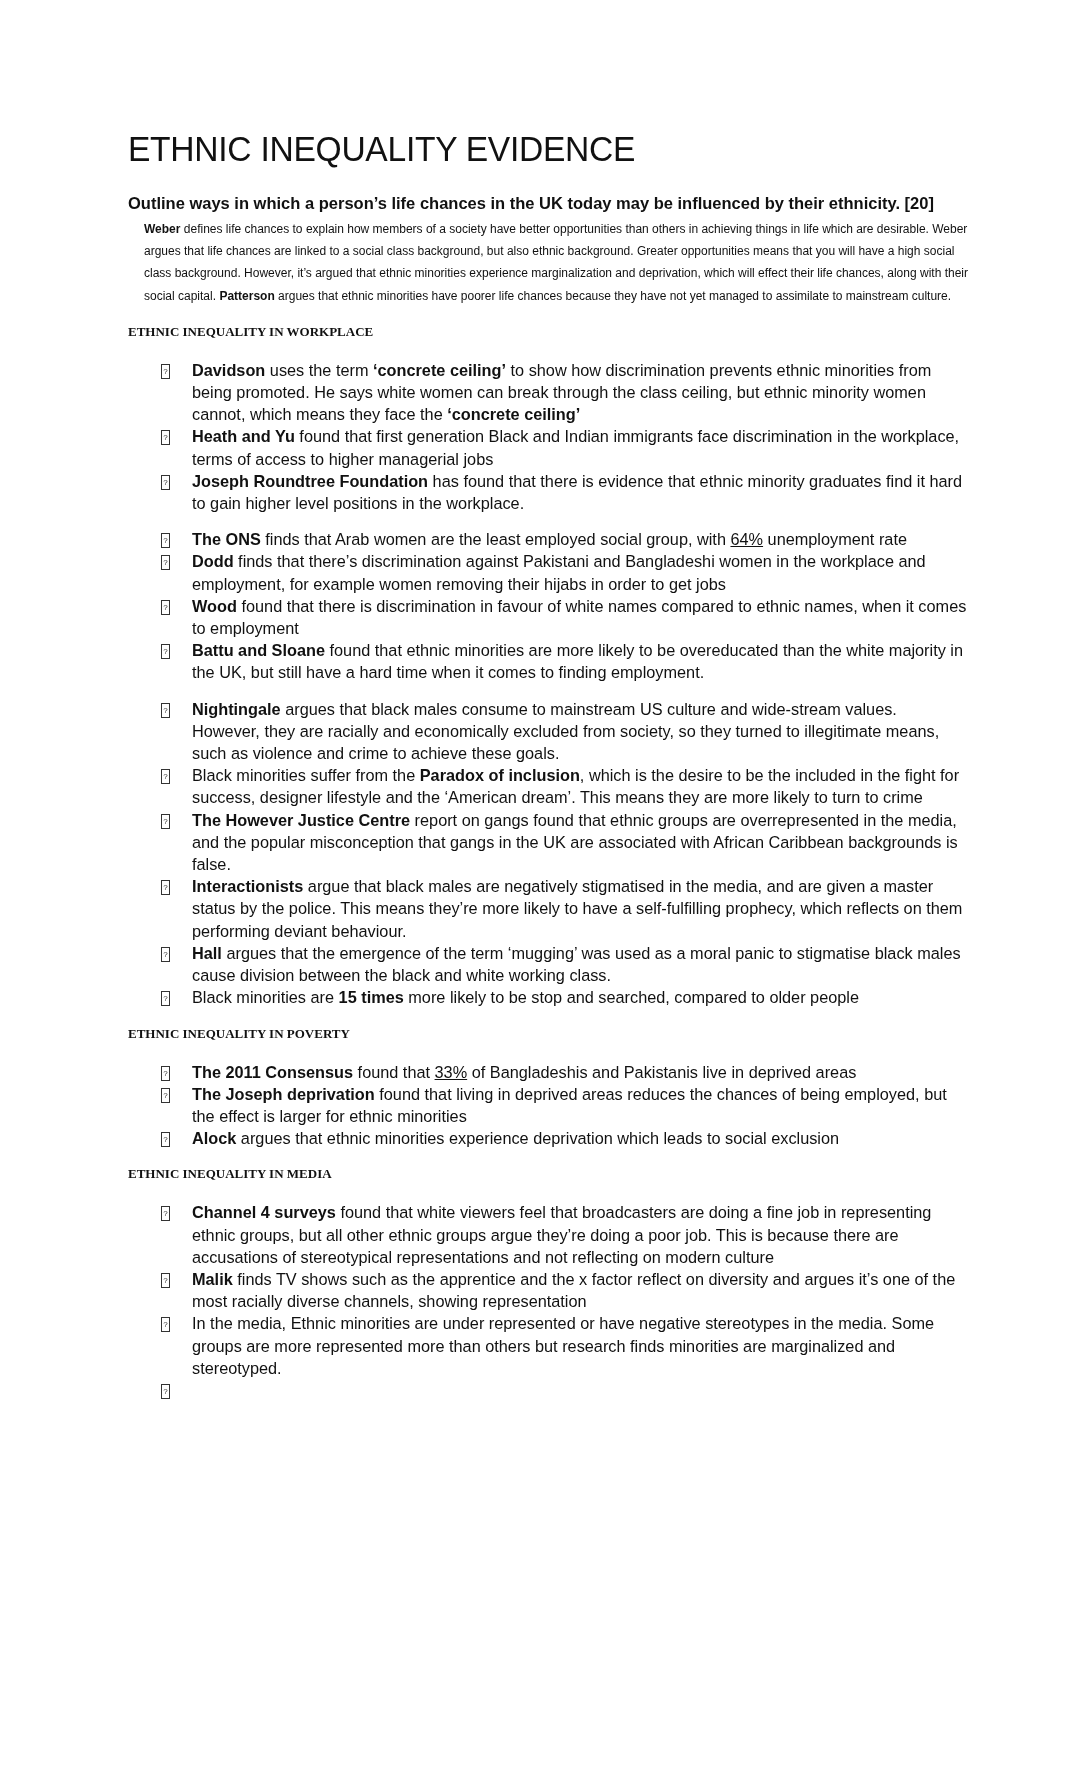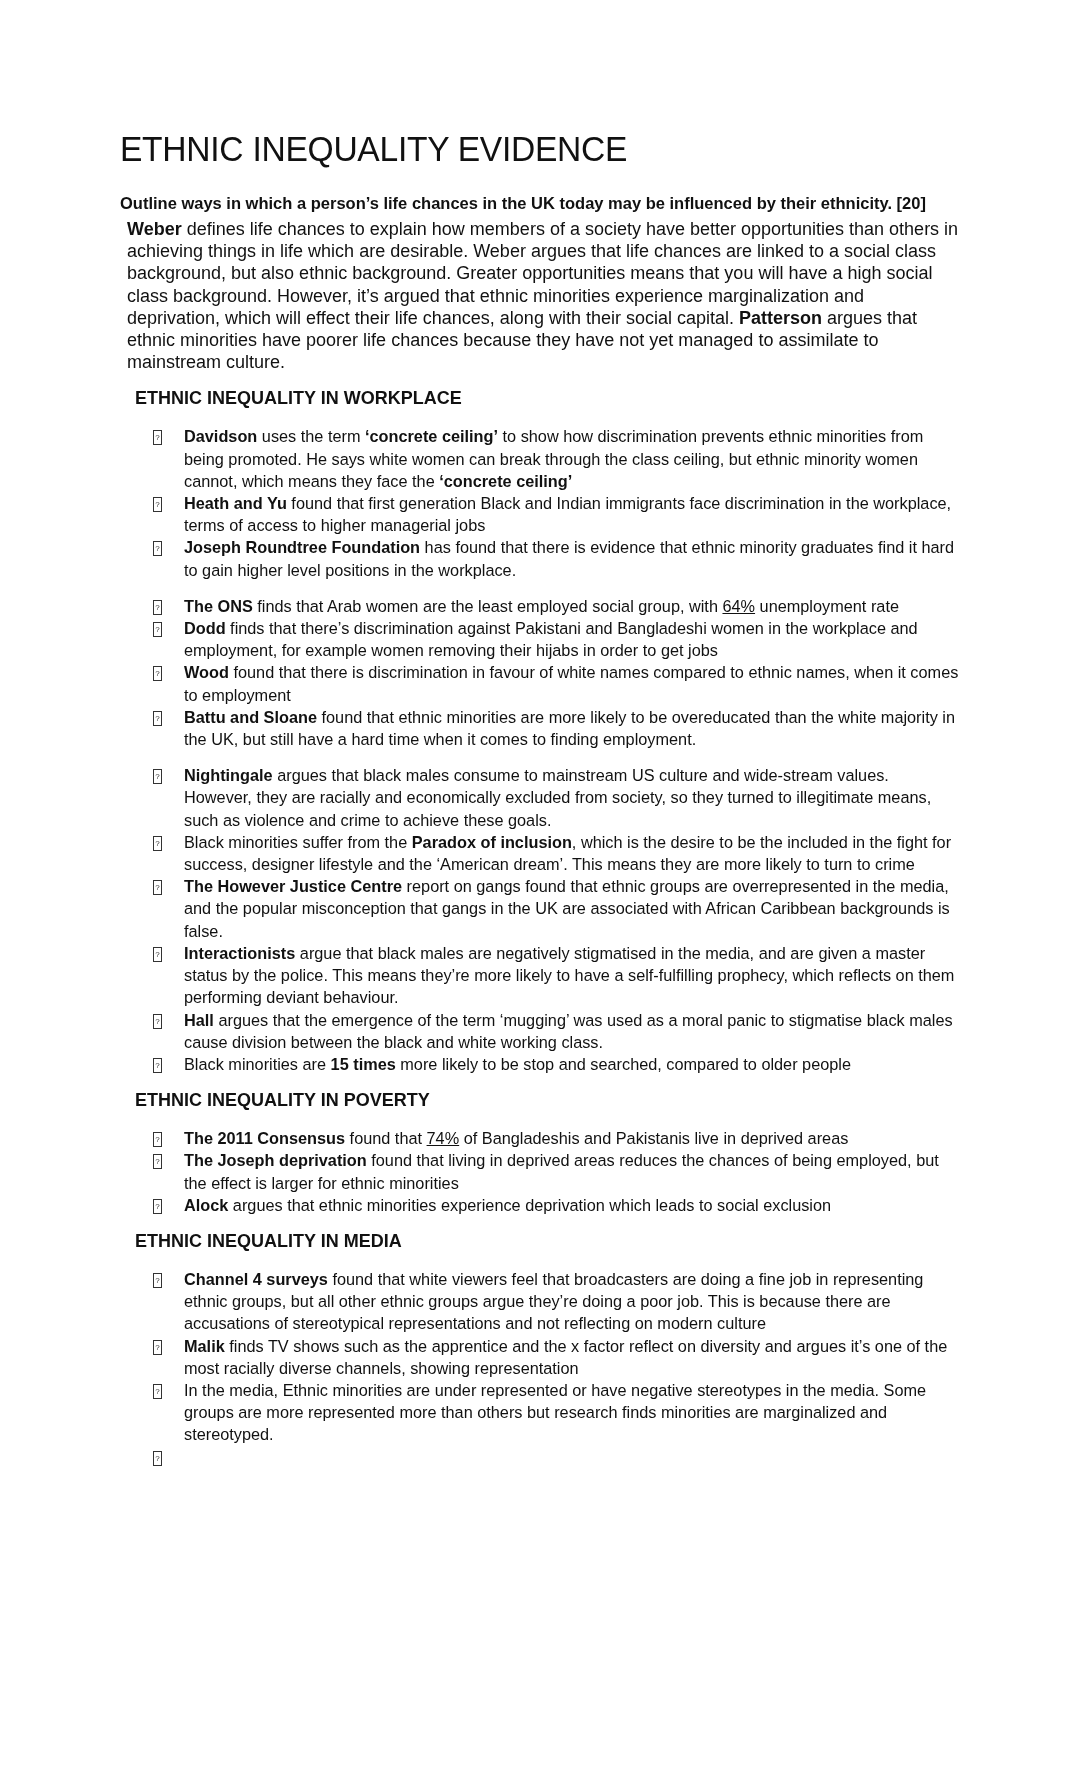"ETHNIC INEQUALITY EVIDENCE" .page { left: 120px -> 128px }
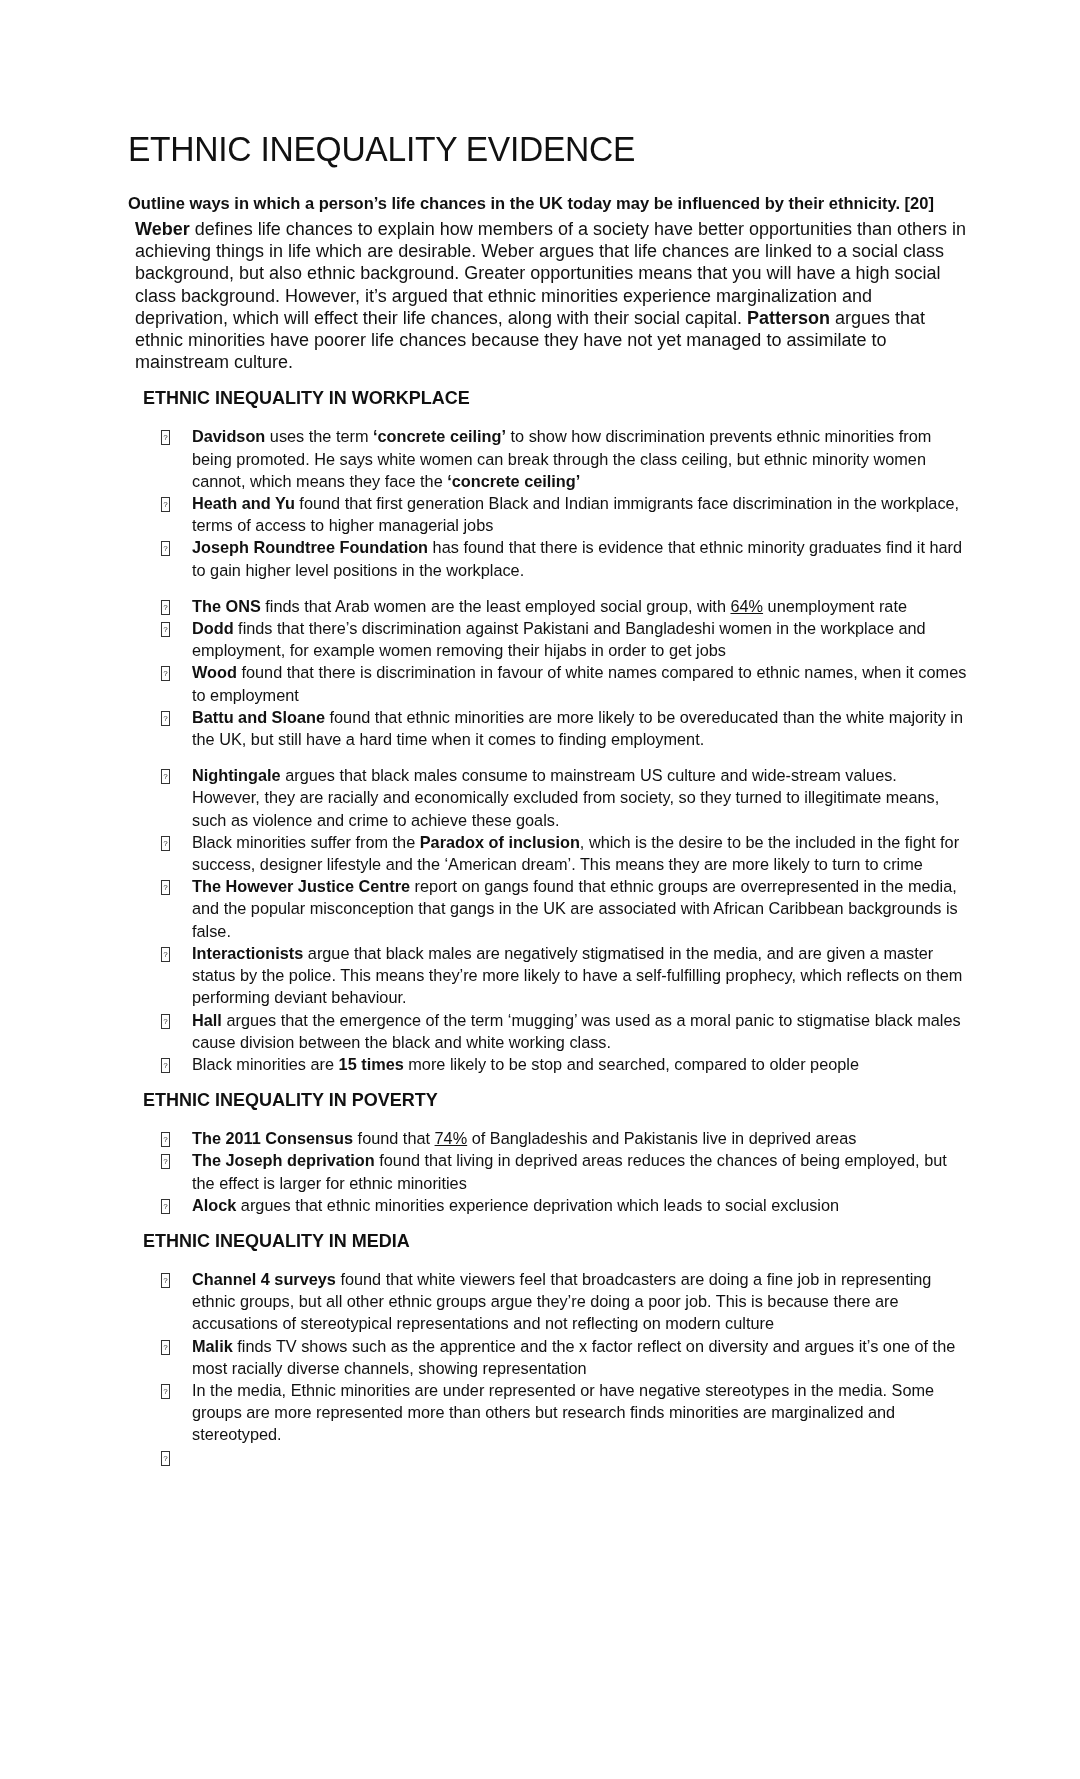"Weber defines life chances to" .intro { font-size: 18px -> 12px; margin: 0 0 14px 7px -> 0 0 14px 16px }
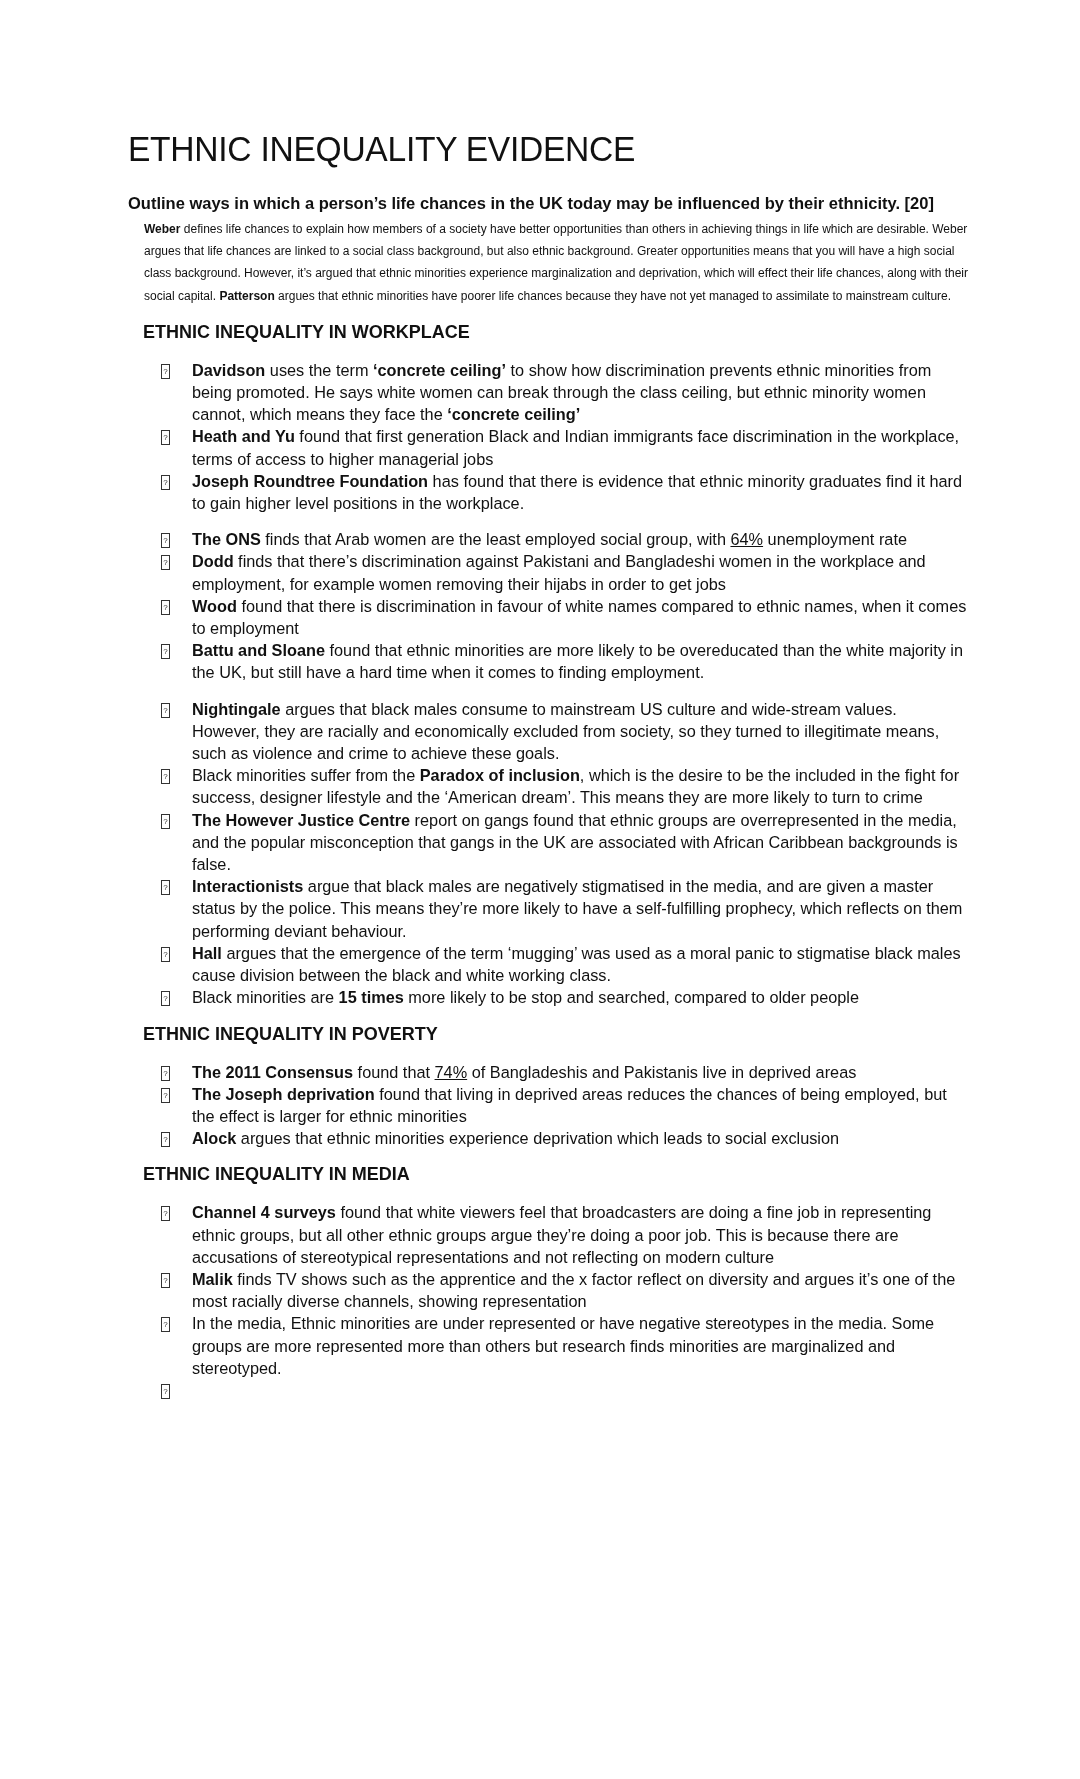"ETHNIC INEQUALITY IN WORKPLACE" .section-heading { font-family: none -> Liberation Serif, serif; font-size: 18px -> 13px; margin: 0 0 16px 15px -> 0 0 16px 0 }
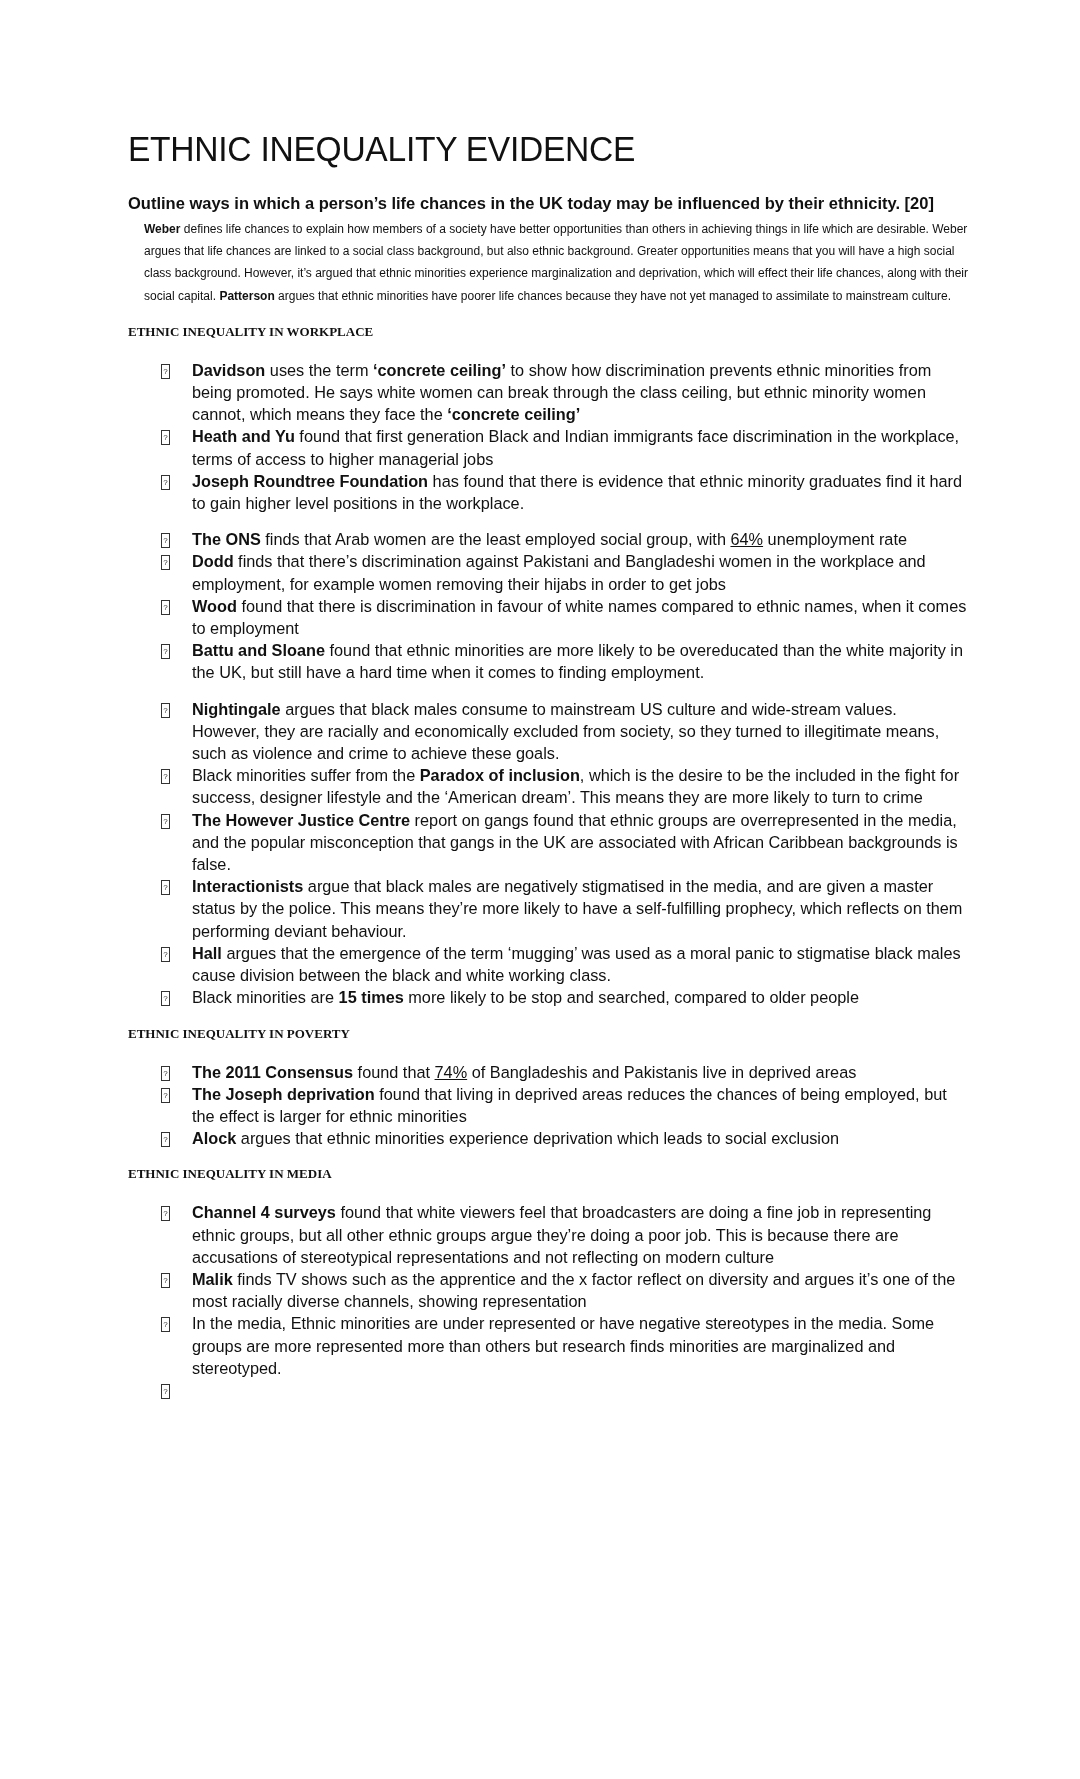"74%" u { text: 74% -> 33% }
